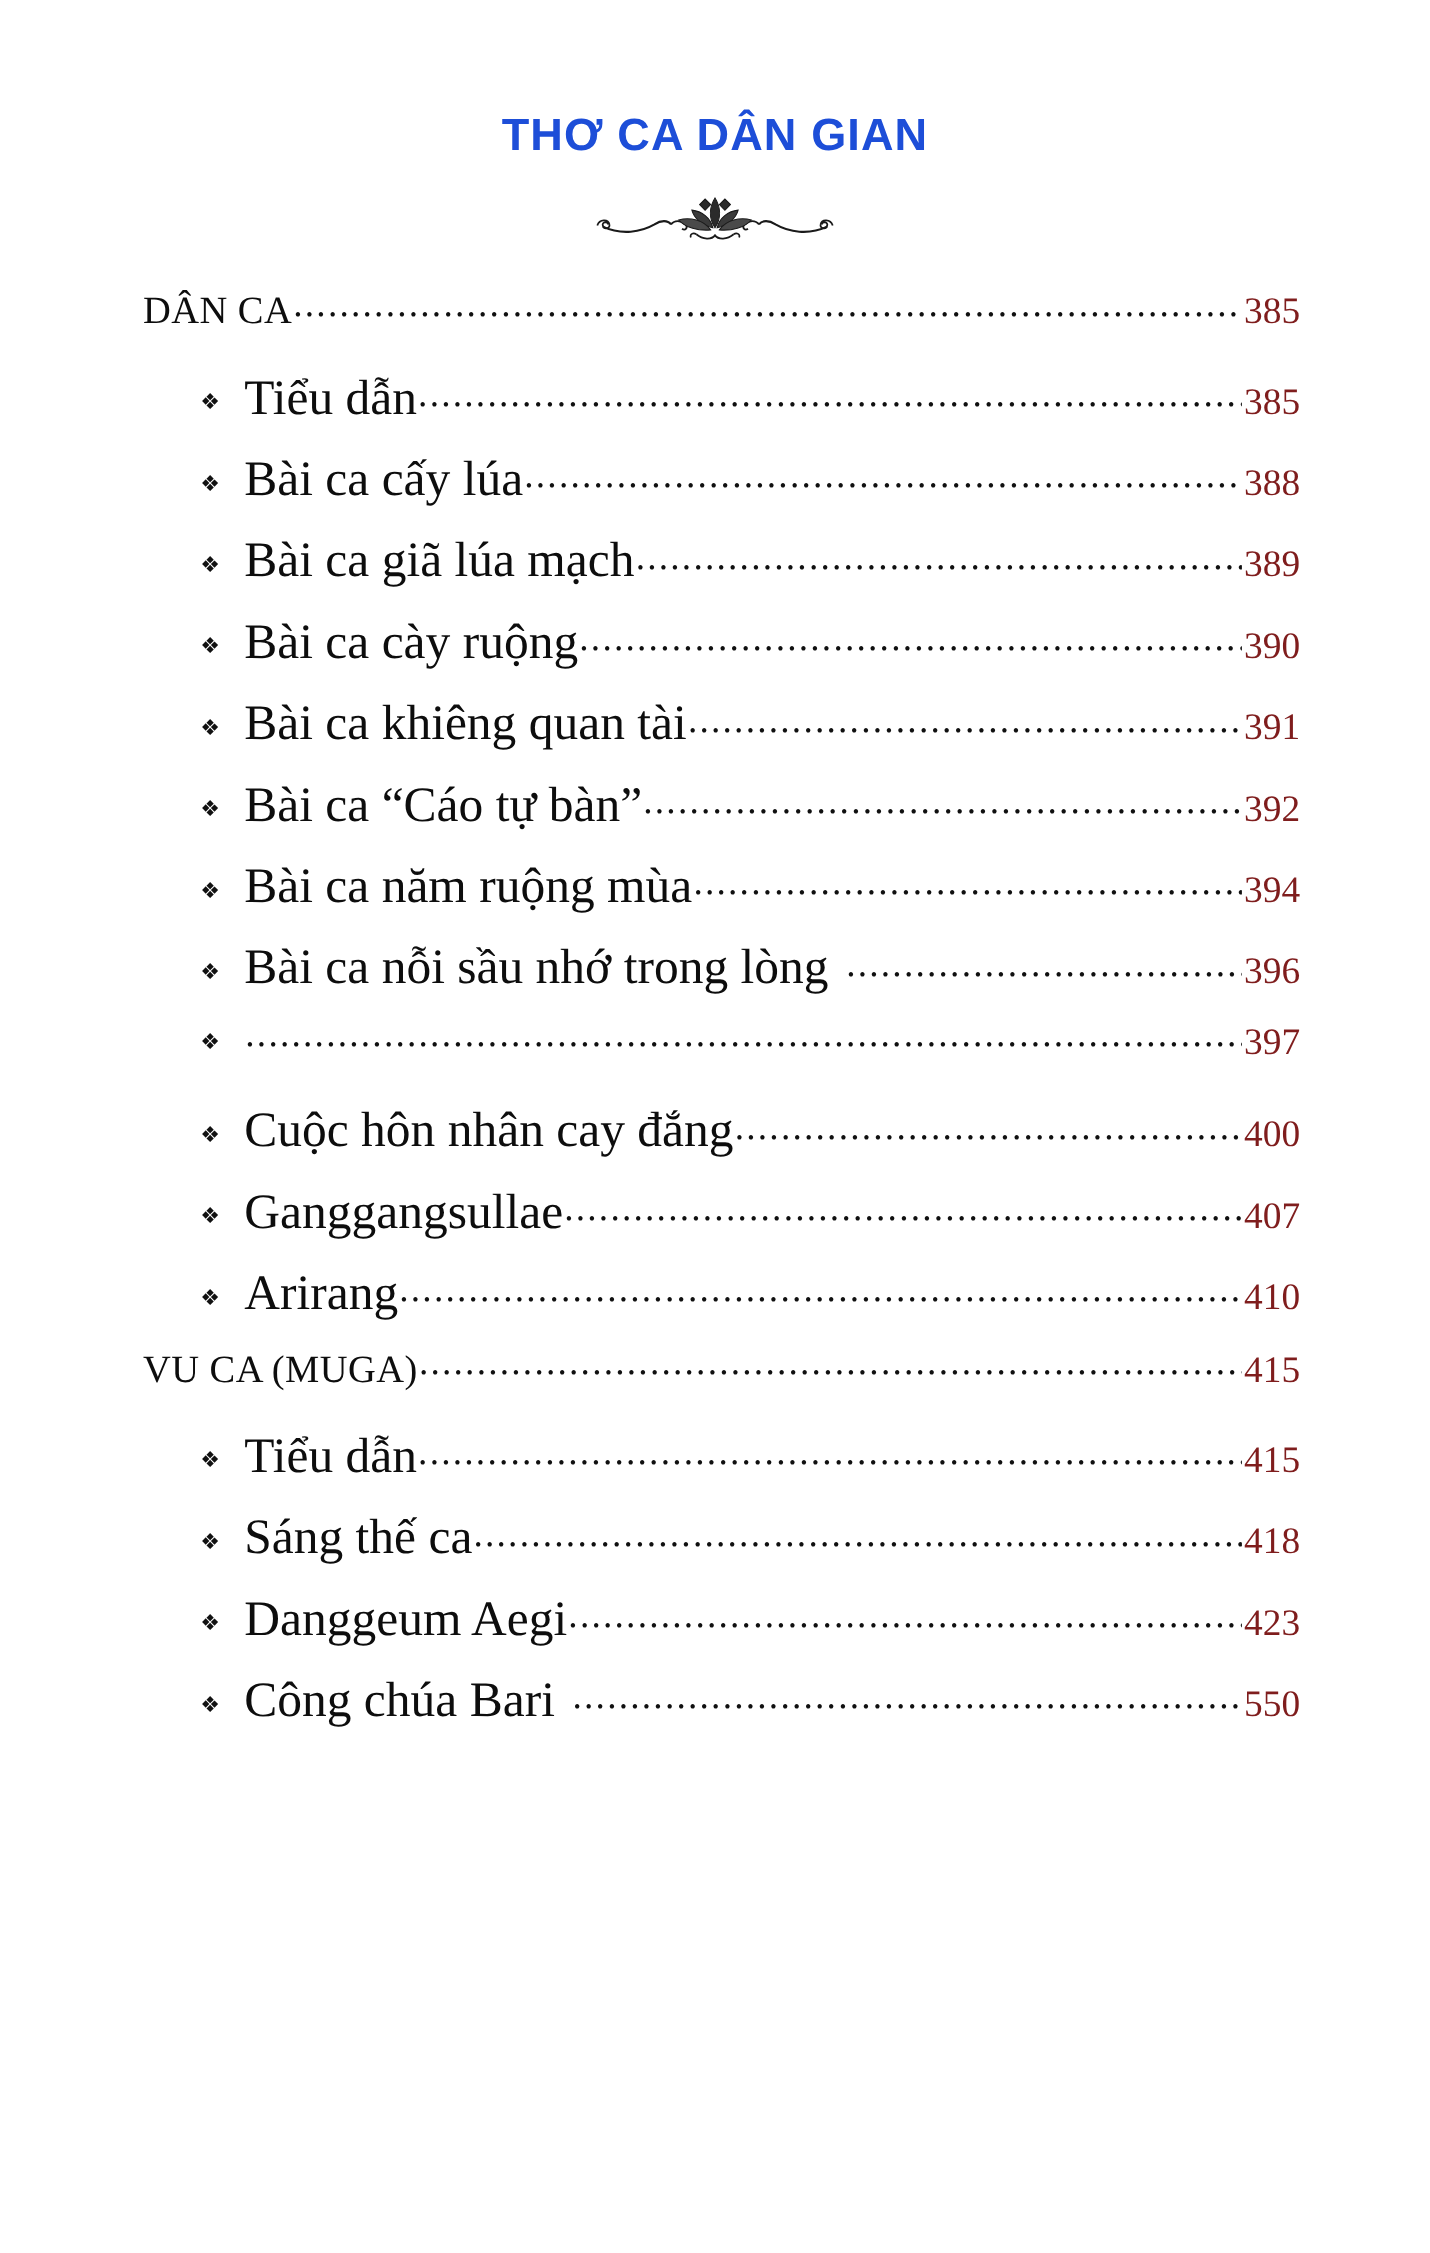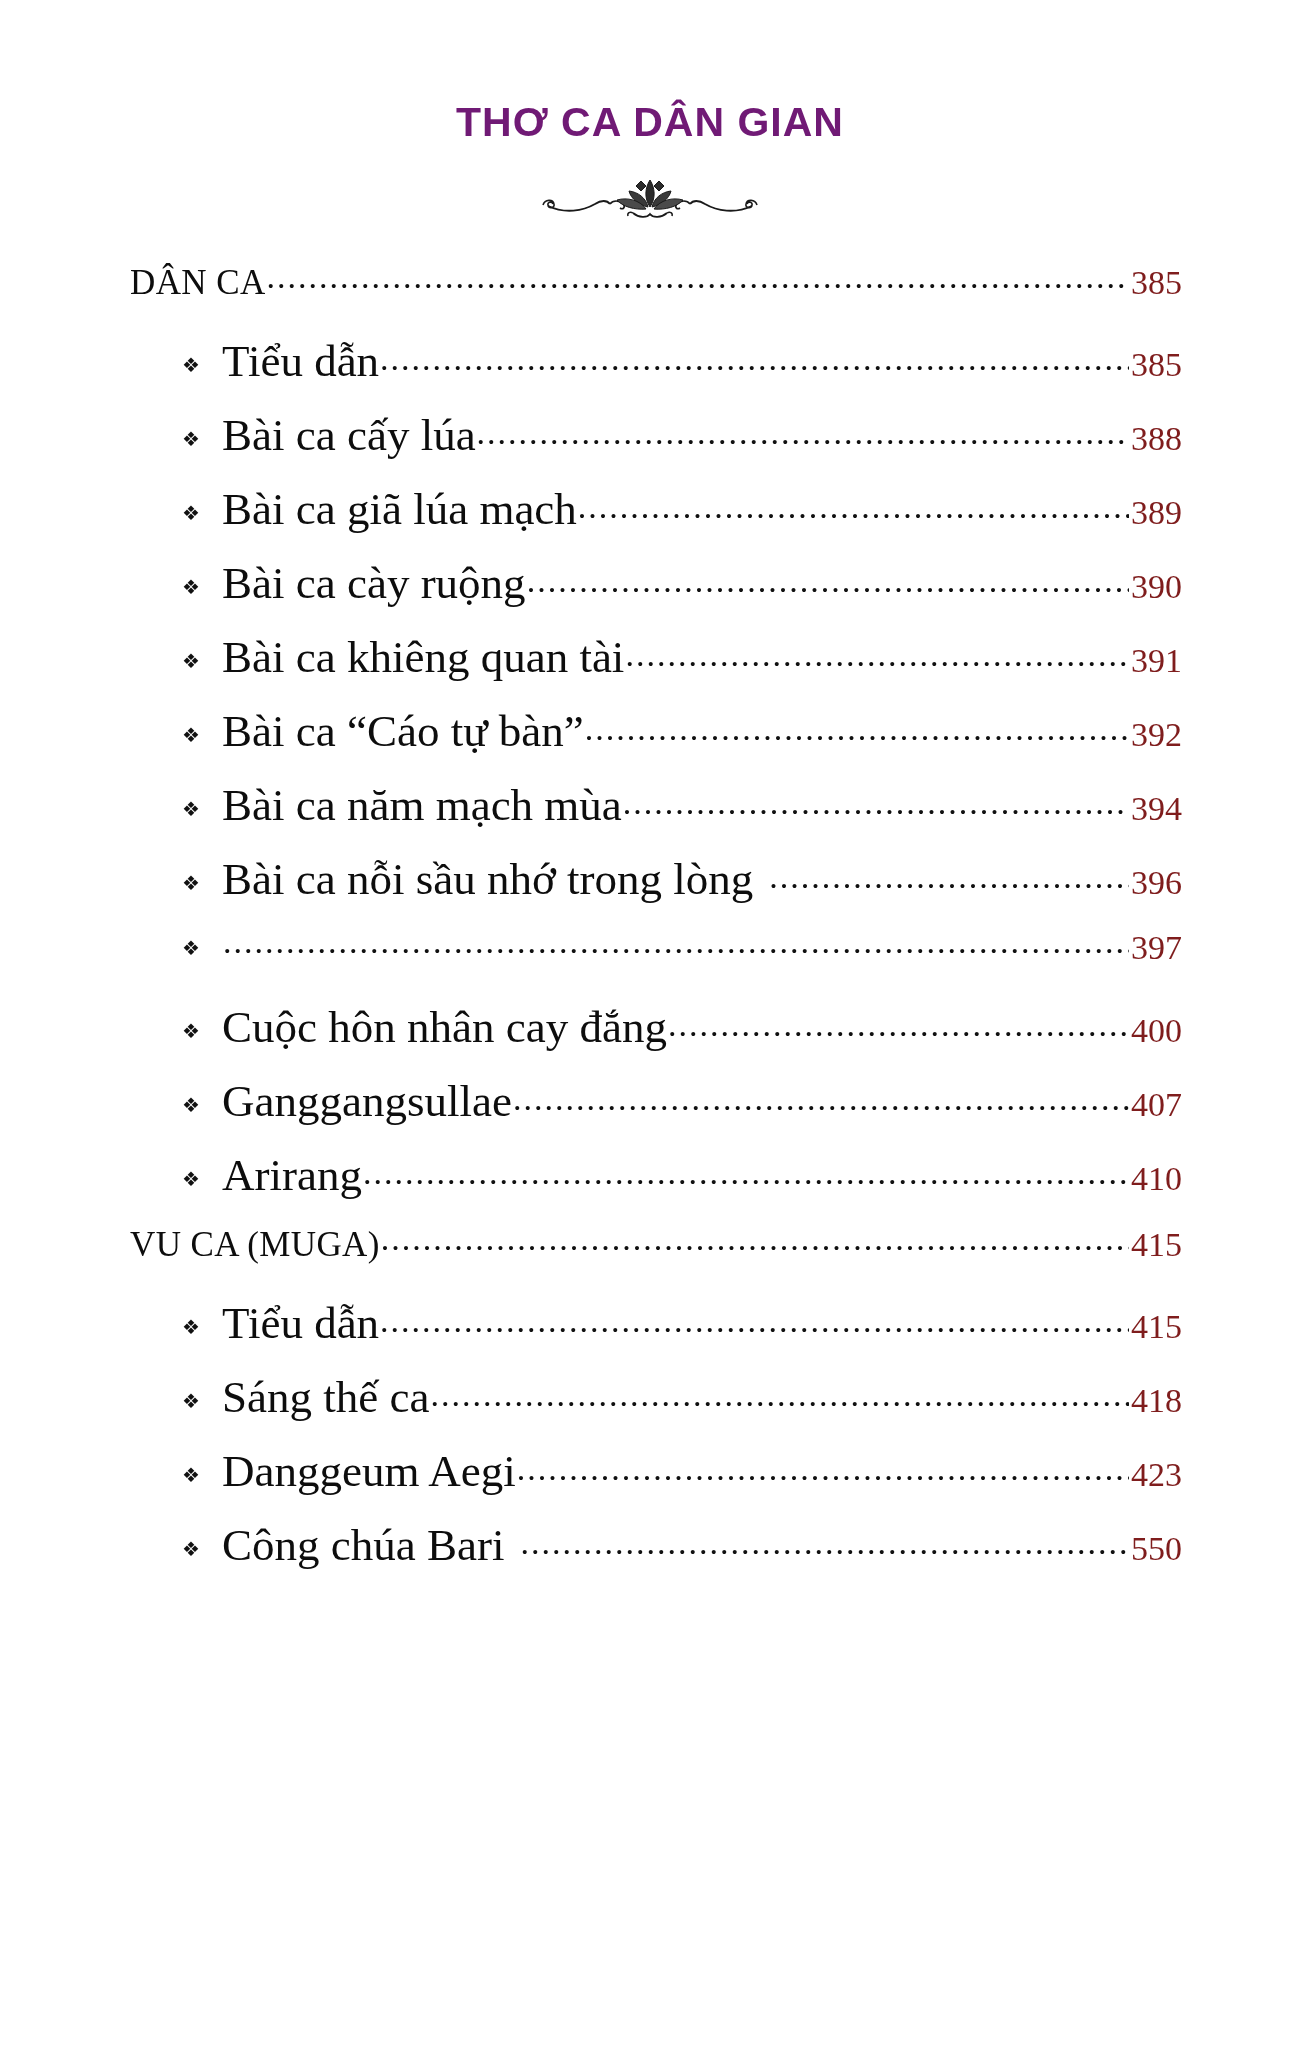"THƠ CA DÂN GIAN" .page-title { color: #701a75 -> #1d4ed8 }
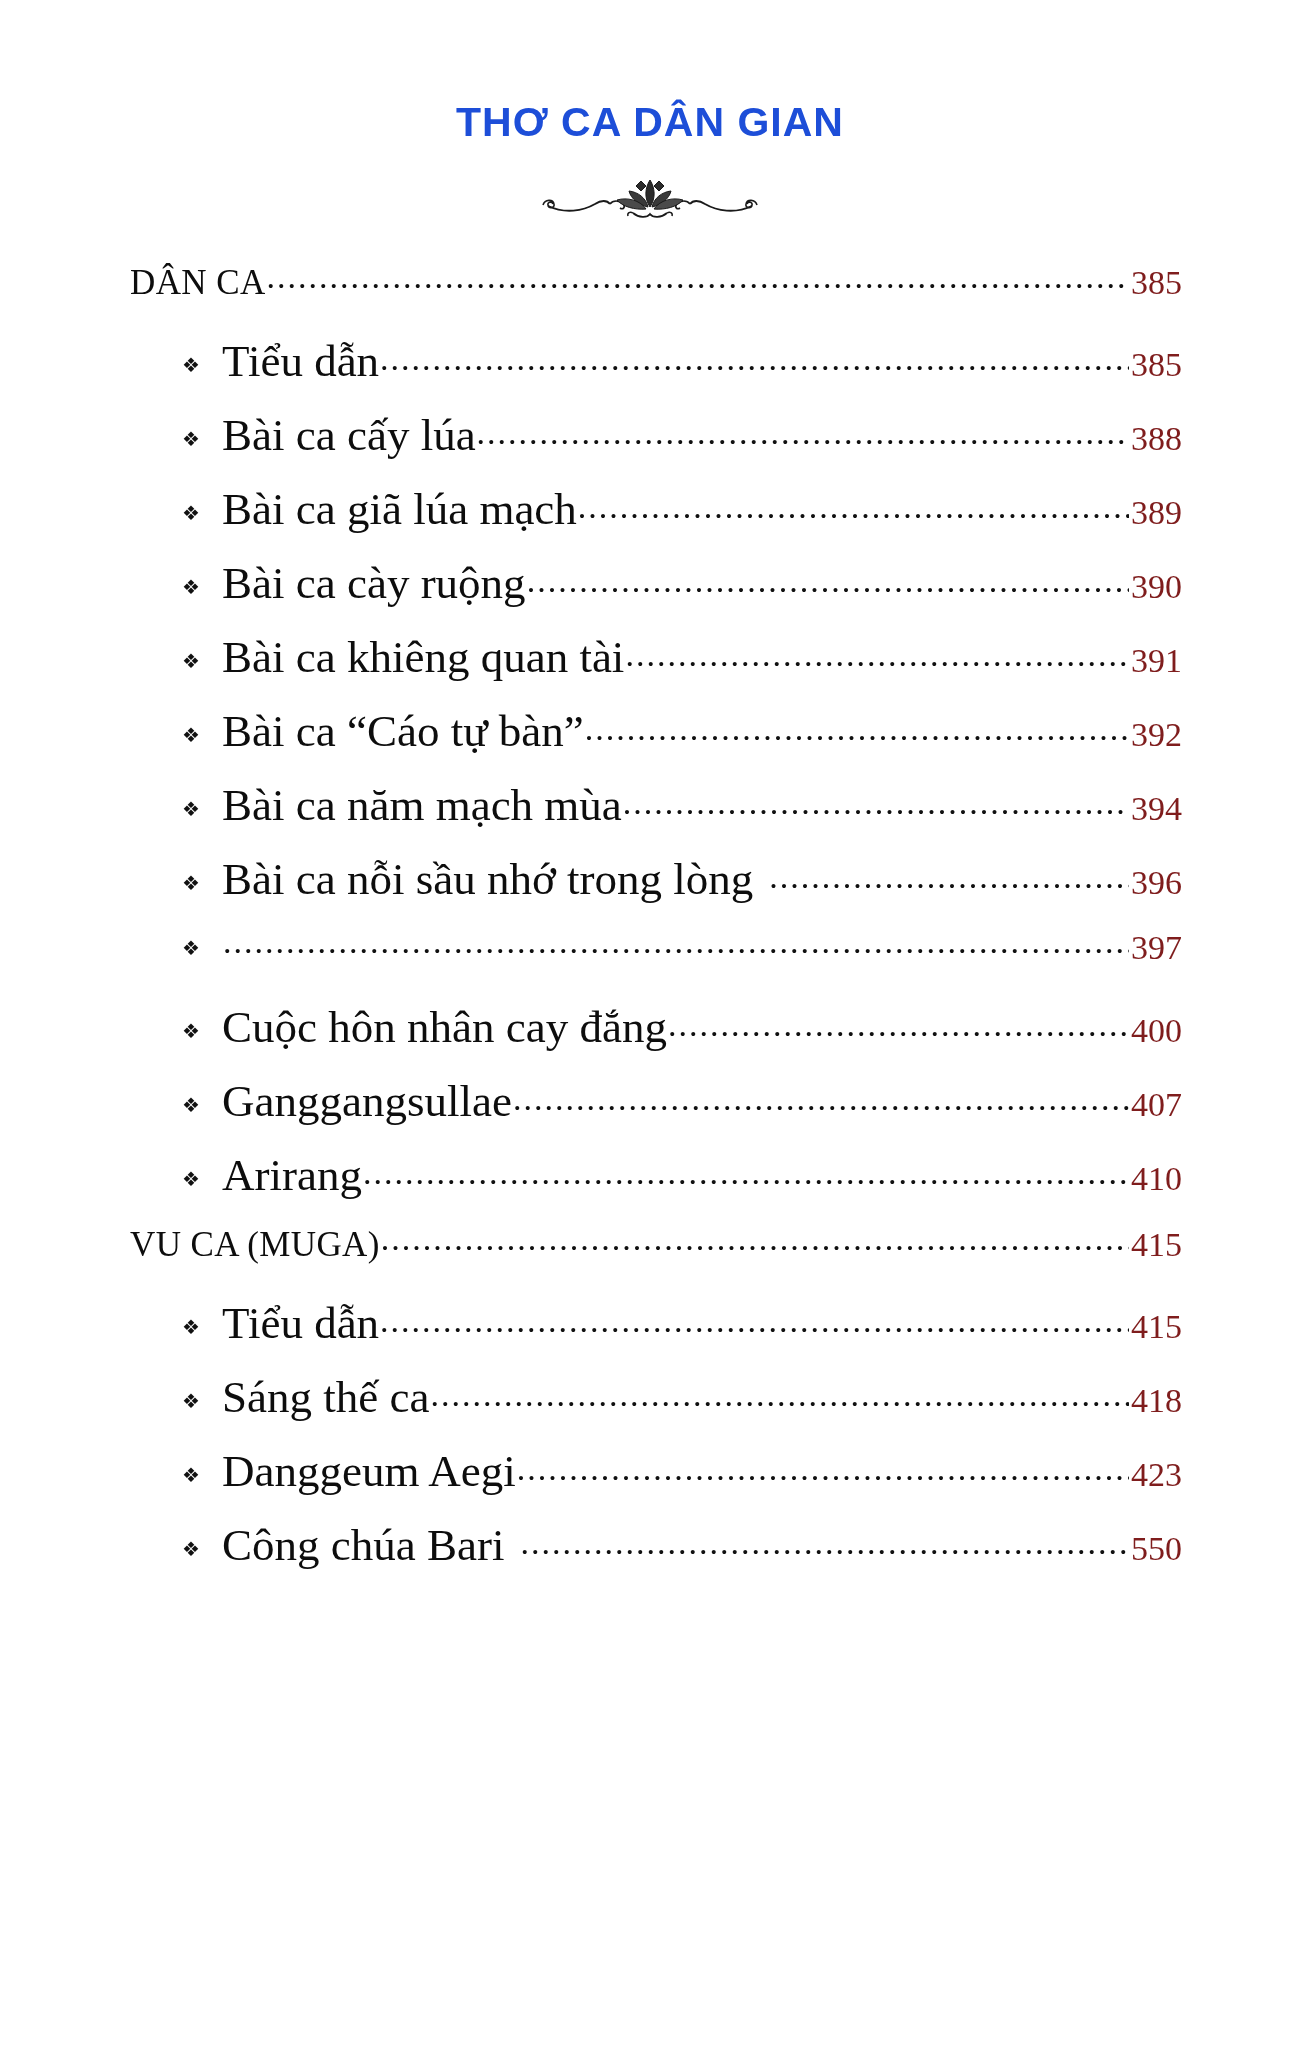"Bài ca năm mạch mùa" span.label { text: mạch -> ruộng }
